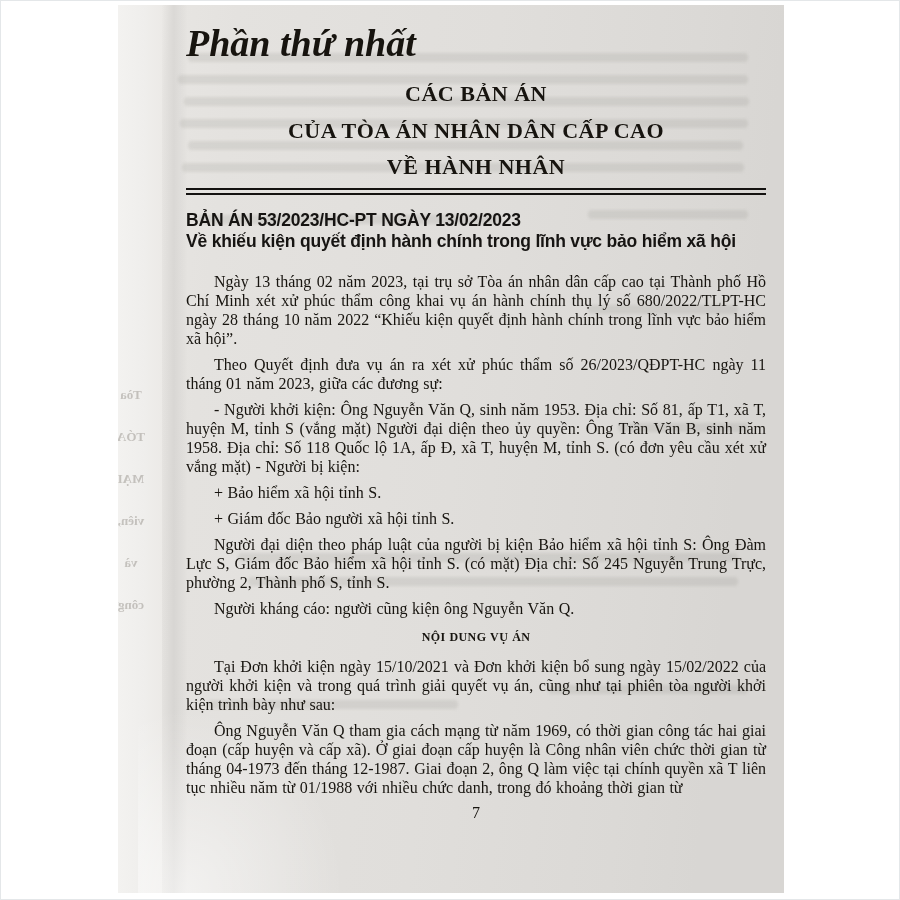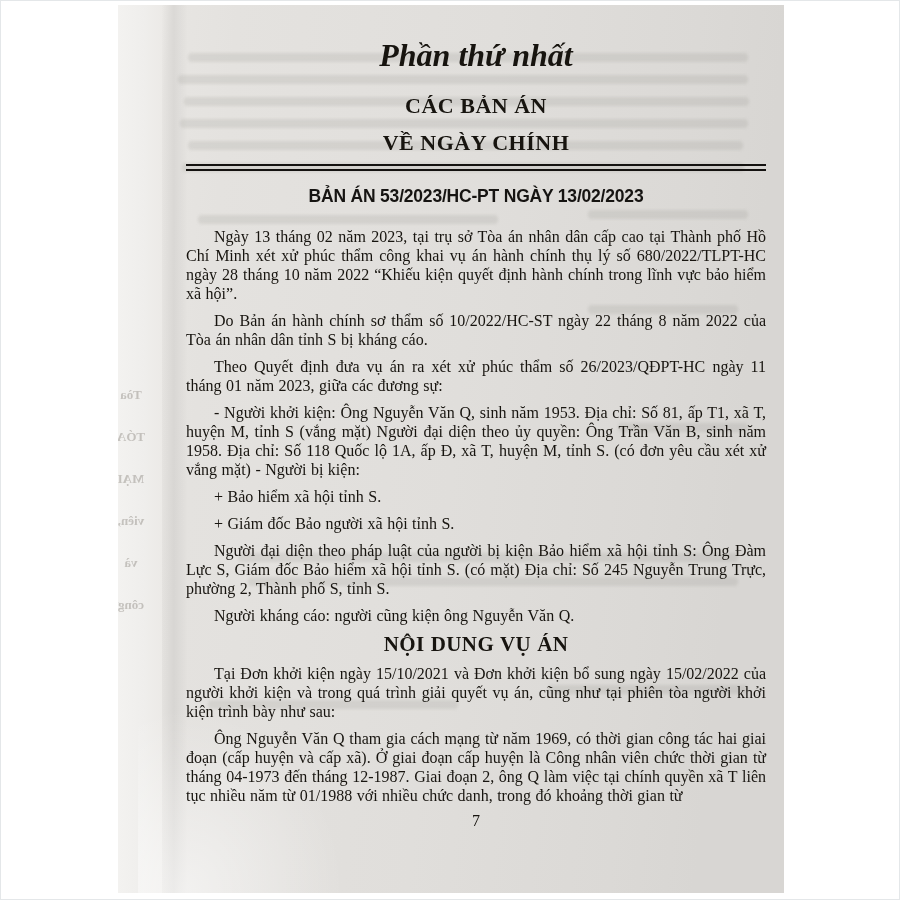"Phần thứ nhất" .part-label { font-size: 32px -> 38px; margin-top: 32px -> 20px; text-align: center -> none }
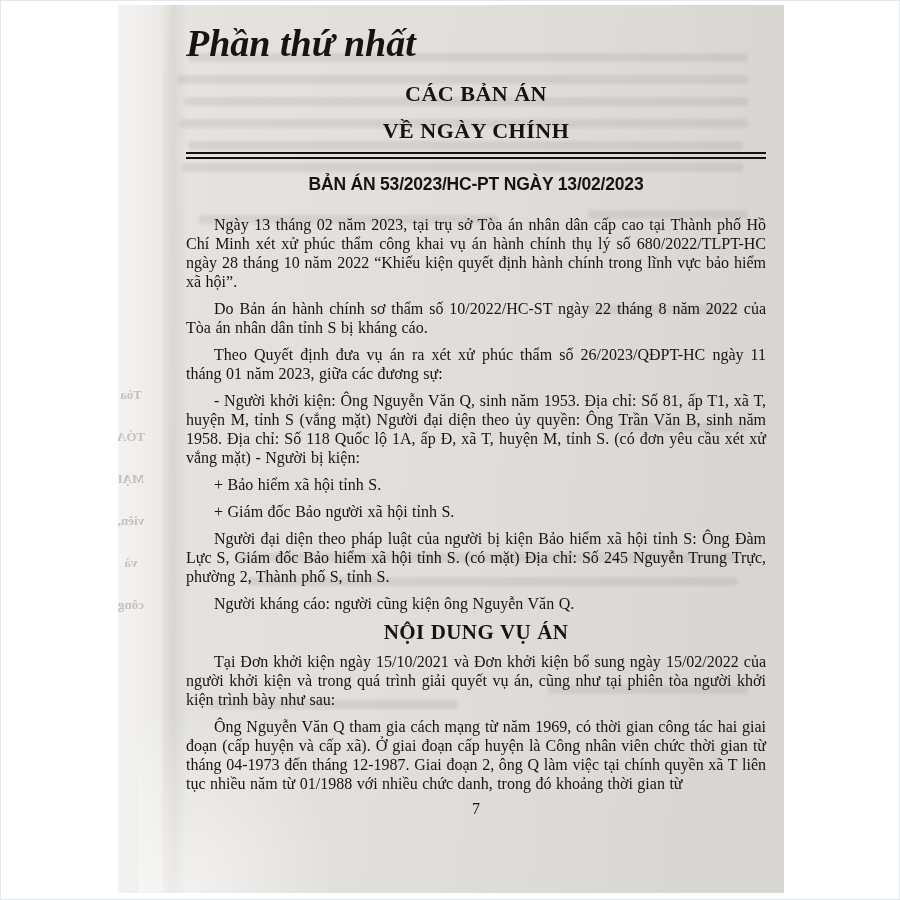"CỦA TÒA ÁN NHÂN DÂN" div.big-title { html: none -> <div>CỦA TÒA ÁN NHÂN DÂN CẤP CAO</div> }
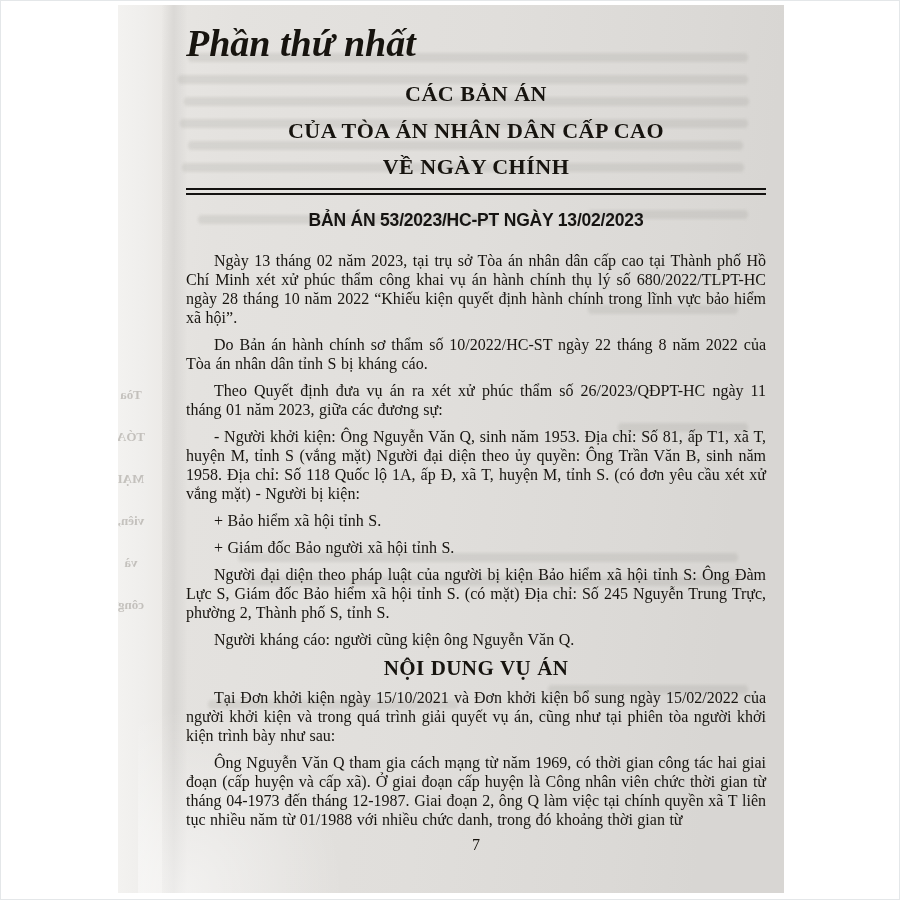"VỀ NGÀY CHÍNH" div.big-title { text: NGÀY CHÍNH -> HÀNH NHÂN }
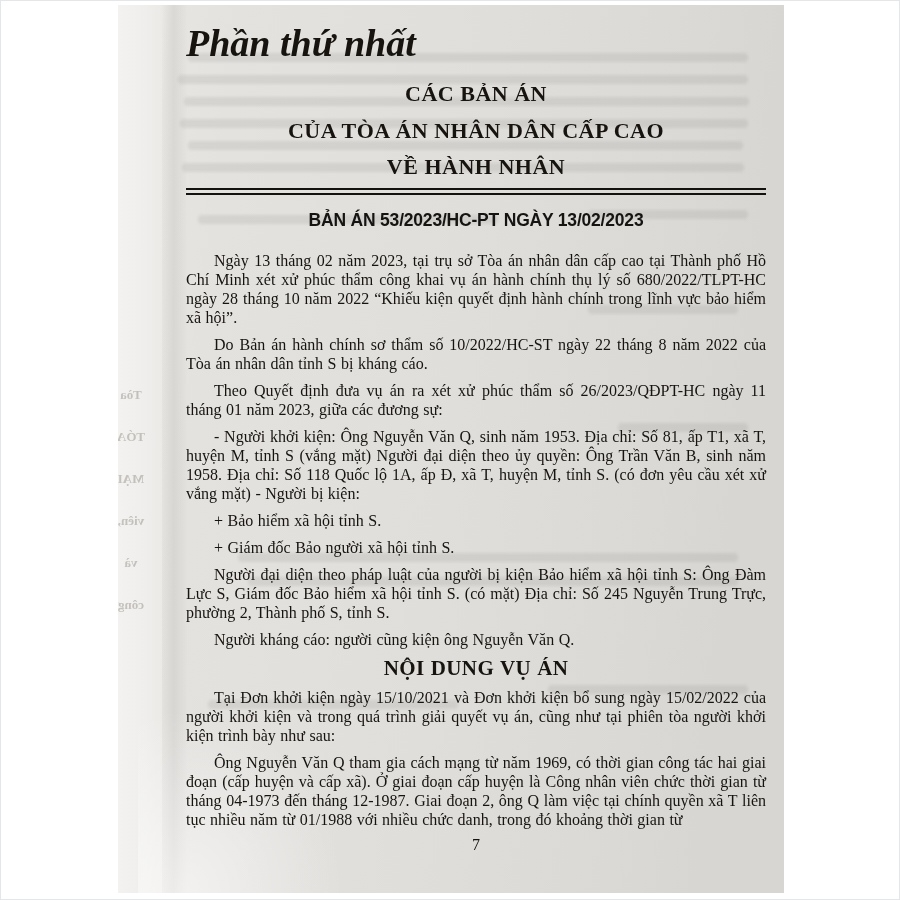"BẢN ÁN 53/2023/HC-PT NGÀY 13/02/2023" .case-header { text-align: center -> left }
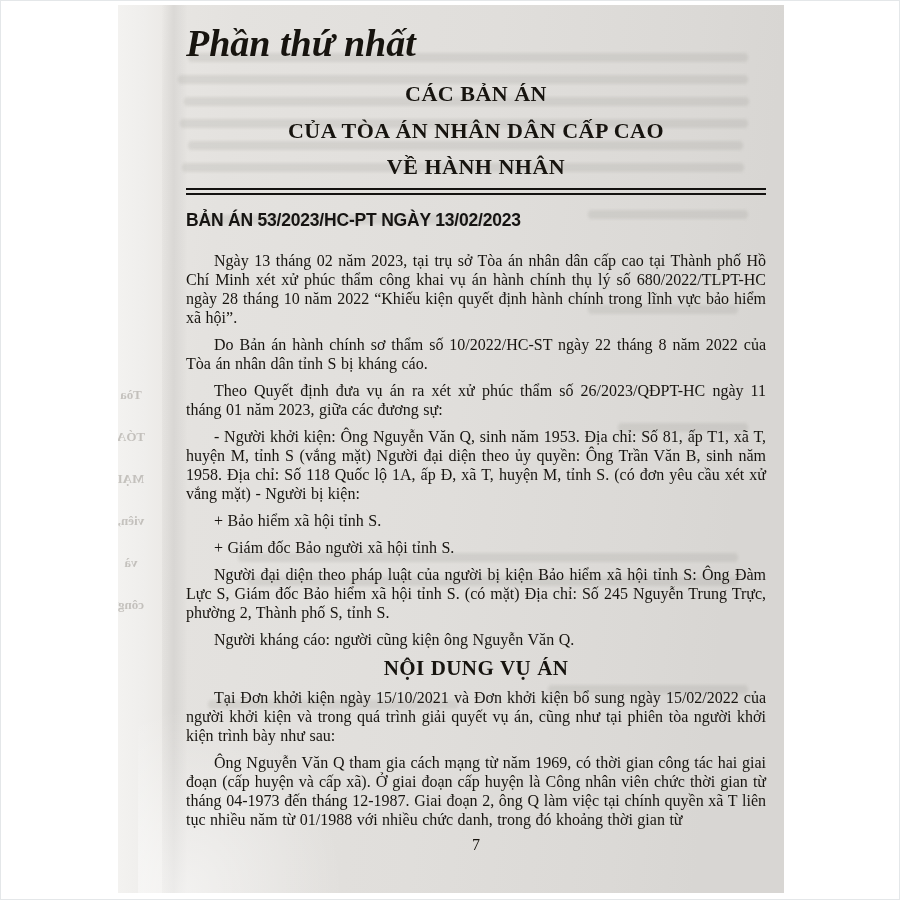"Về khiếu kiện quyết định" div { html: none -> <div>Về khiếu kiện quyết định hành chính trong lĩnh vực bảo hiểm xã hội</div> }
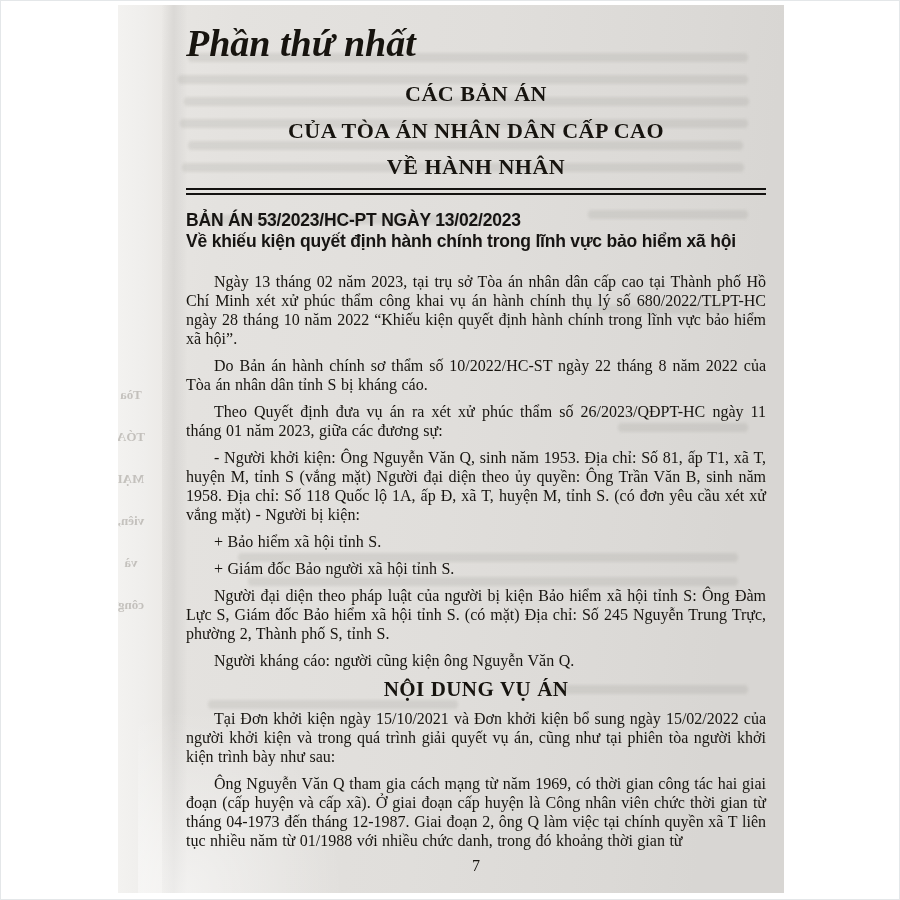"Ngày 13 tháng 02 năm" .para { margin: 8px 0 7px 0 -> 0 0 7px 0 }
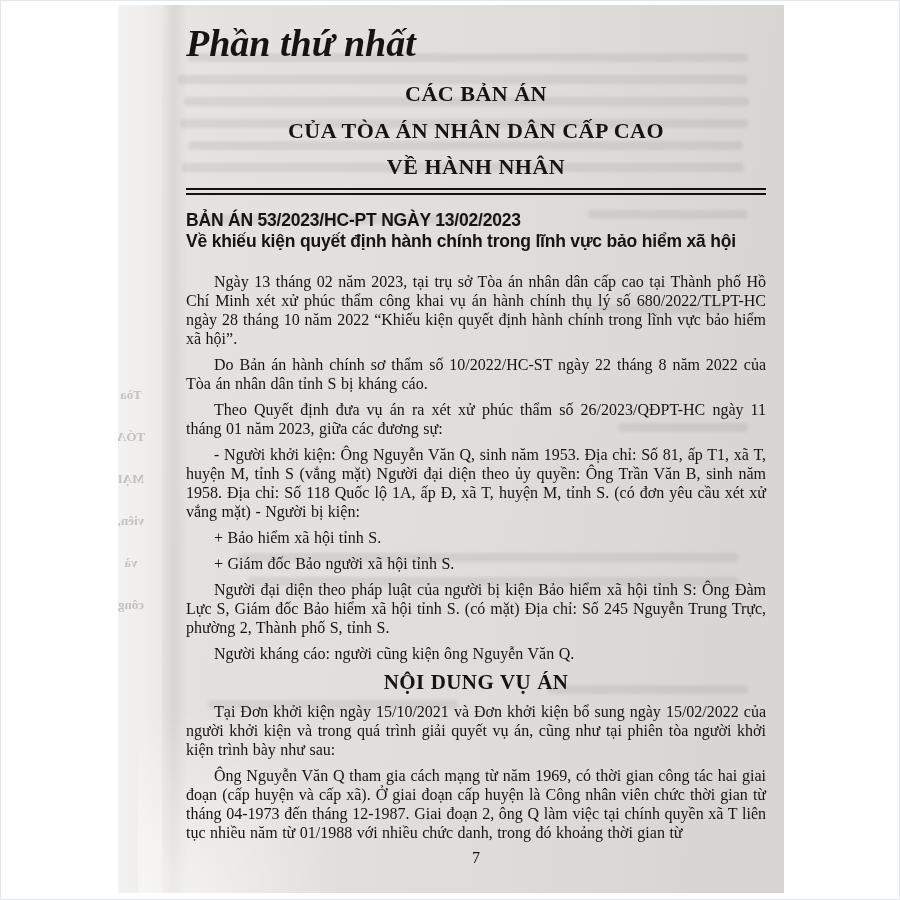"Do Bản án hành chính" p.para { html: <p>Do Bản án hành chính sơ thẩm số 10/2022/HC-ST ngày 22 tháng 8 năm 2022 của Tòa án nhân dân tỉnh S bị kháng cáo.</p> -> none }
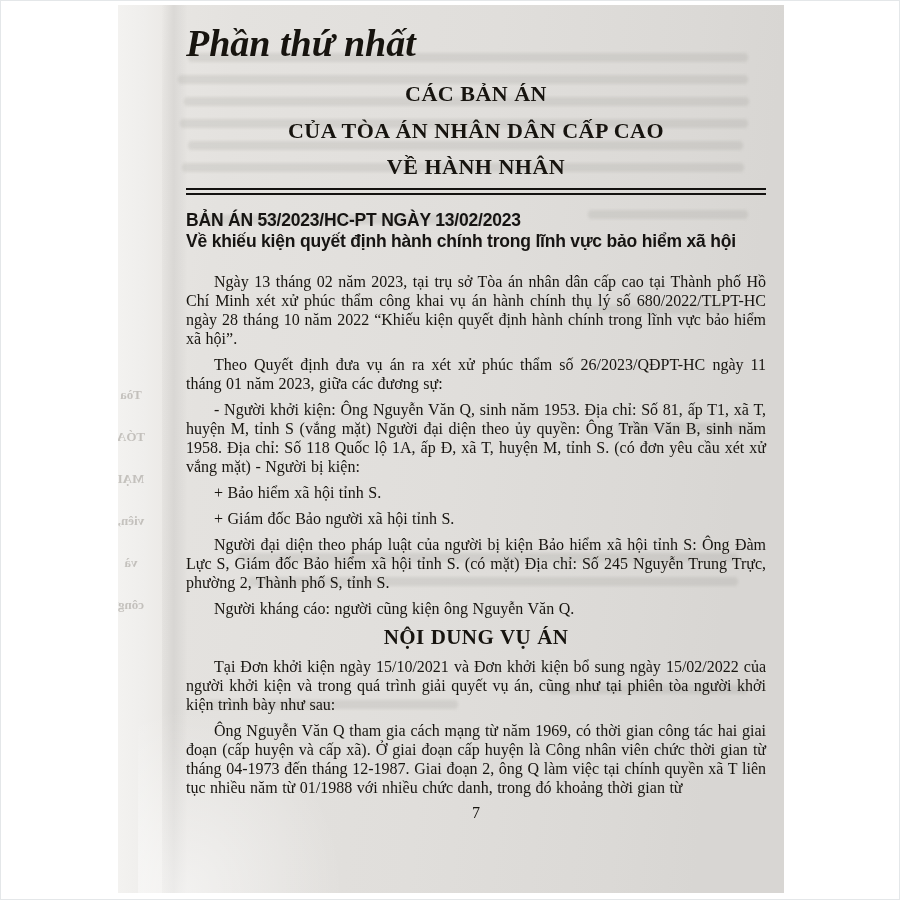"NỘI DUNG VỤ ÁN" .section-heading { font-size: 21px -> 12px }
